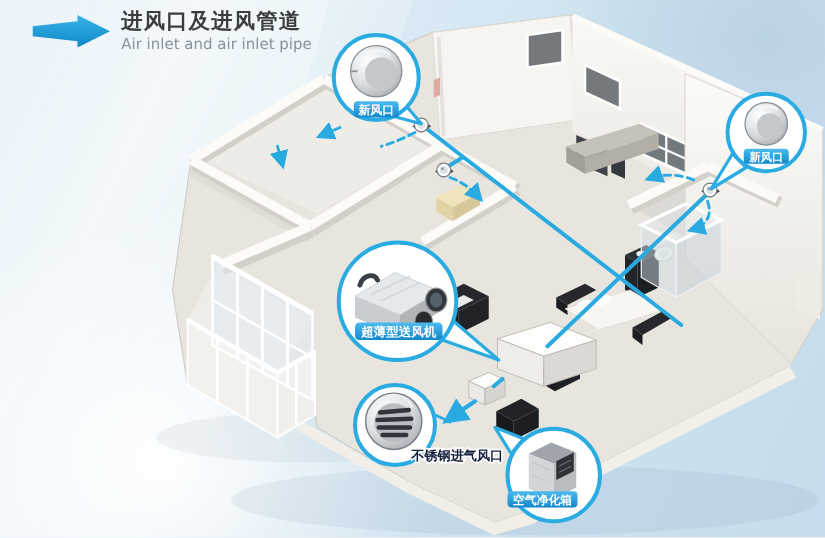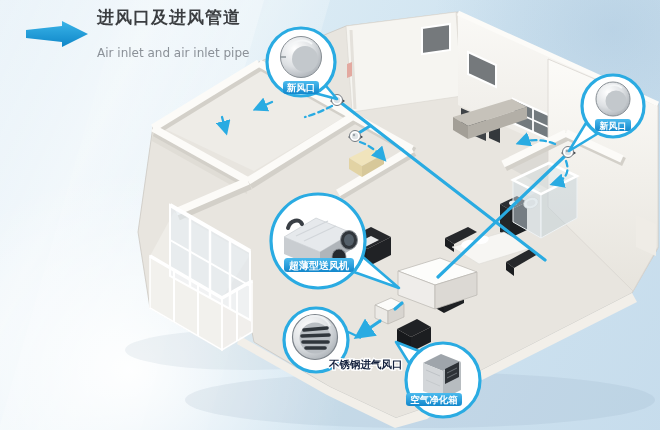"Air inlet and air inlet" .titles .t-en { margin-top: 18px -> 0 }
